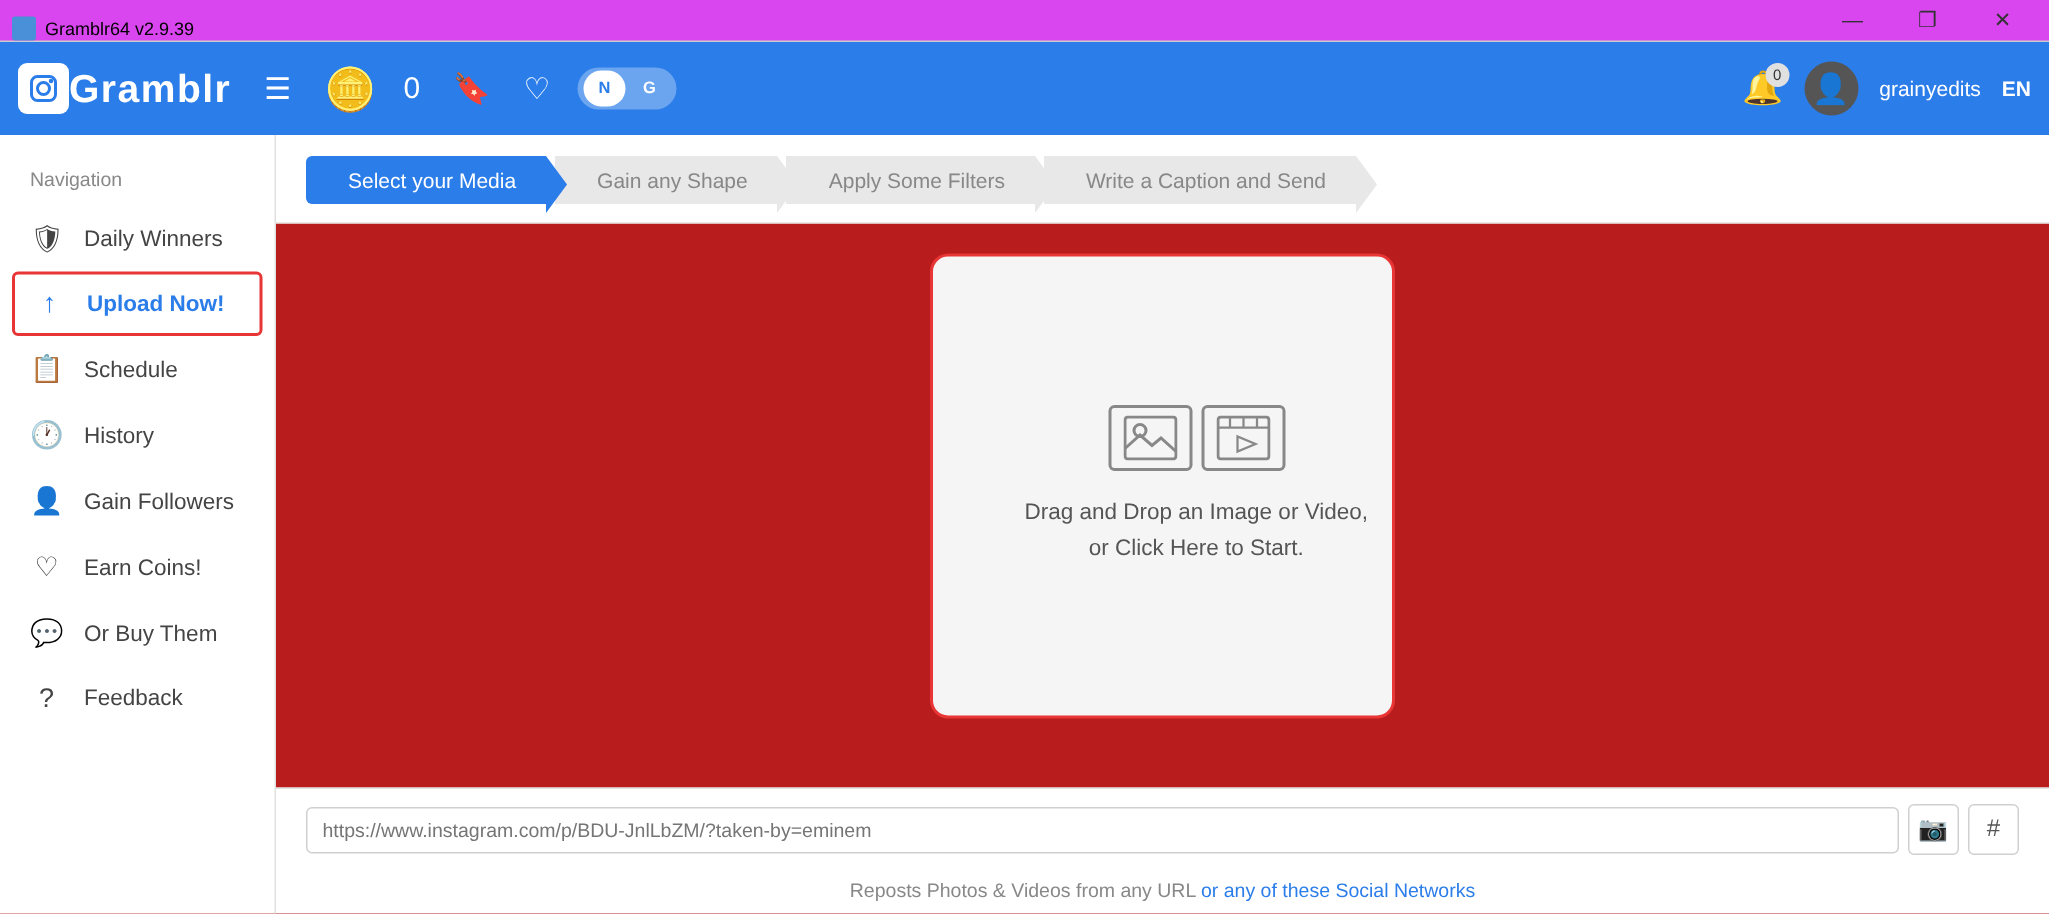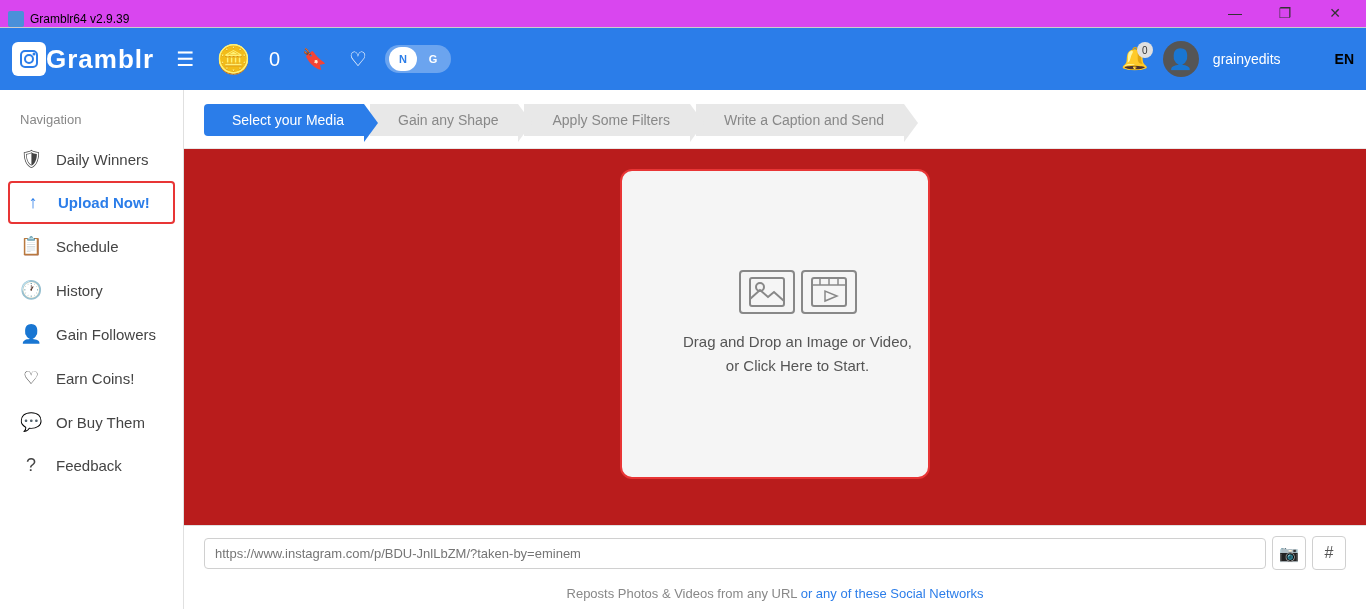"EN" .header-lang { color: #000000 -> #ffffff; margin-left: 40px -> none }
